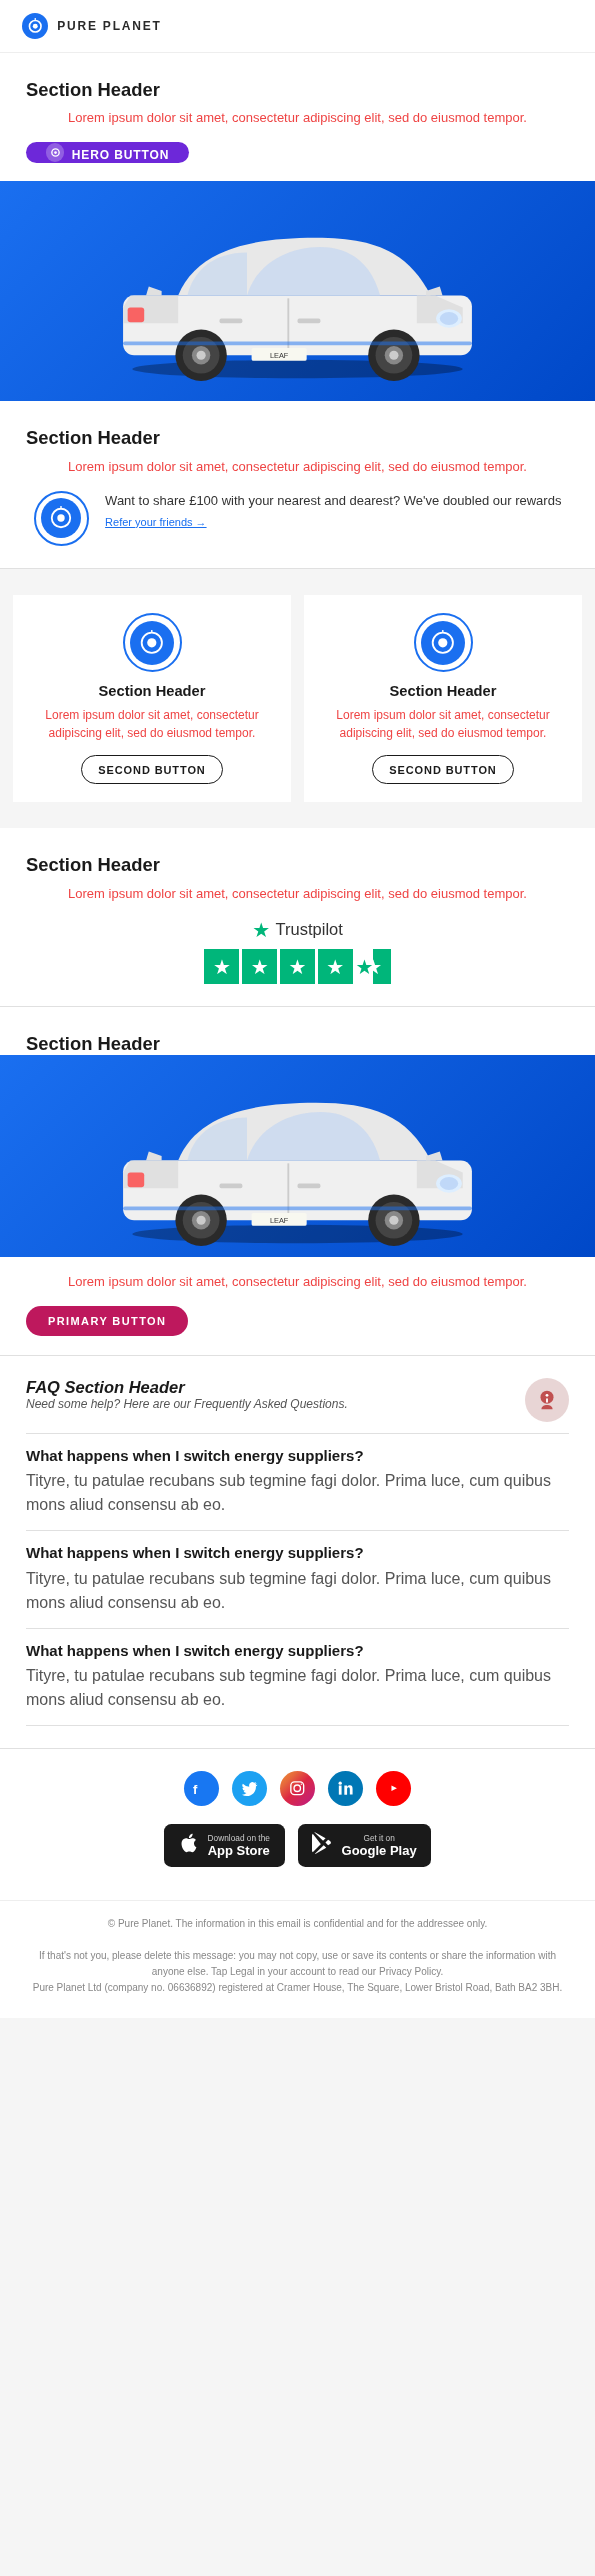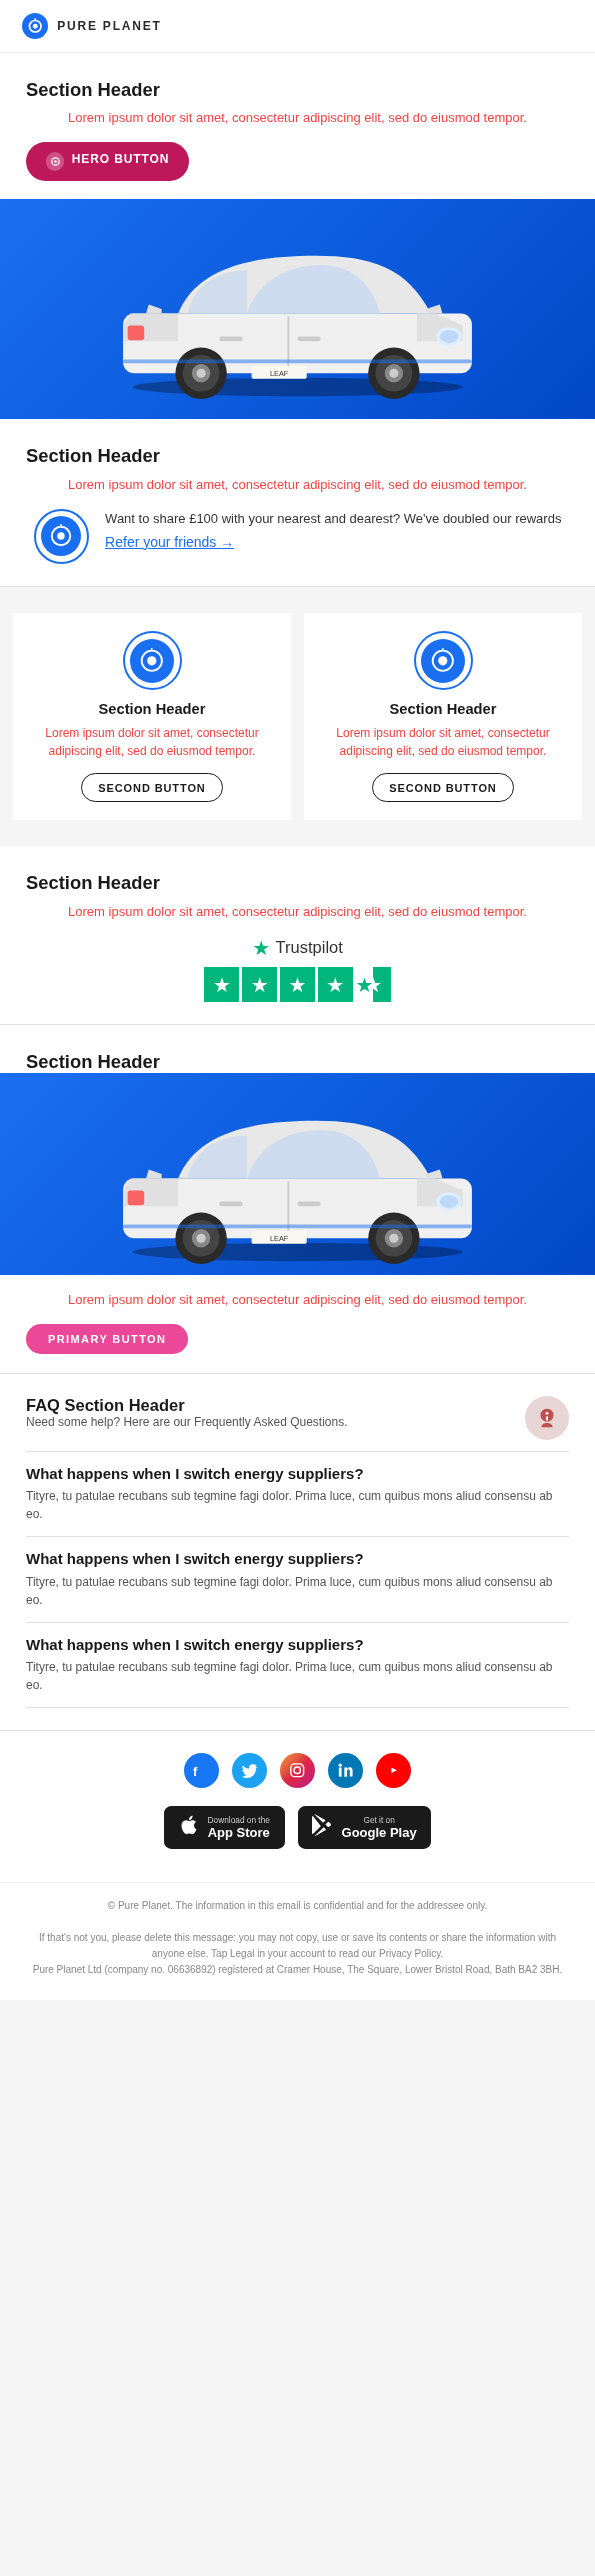"HERO BUTTON" .btn-hero { align-items: flex-start -> flex-end; background: #be185d -> #6d28d9; padding: 10px 20px -> 1px 20px }
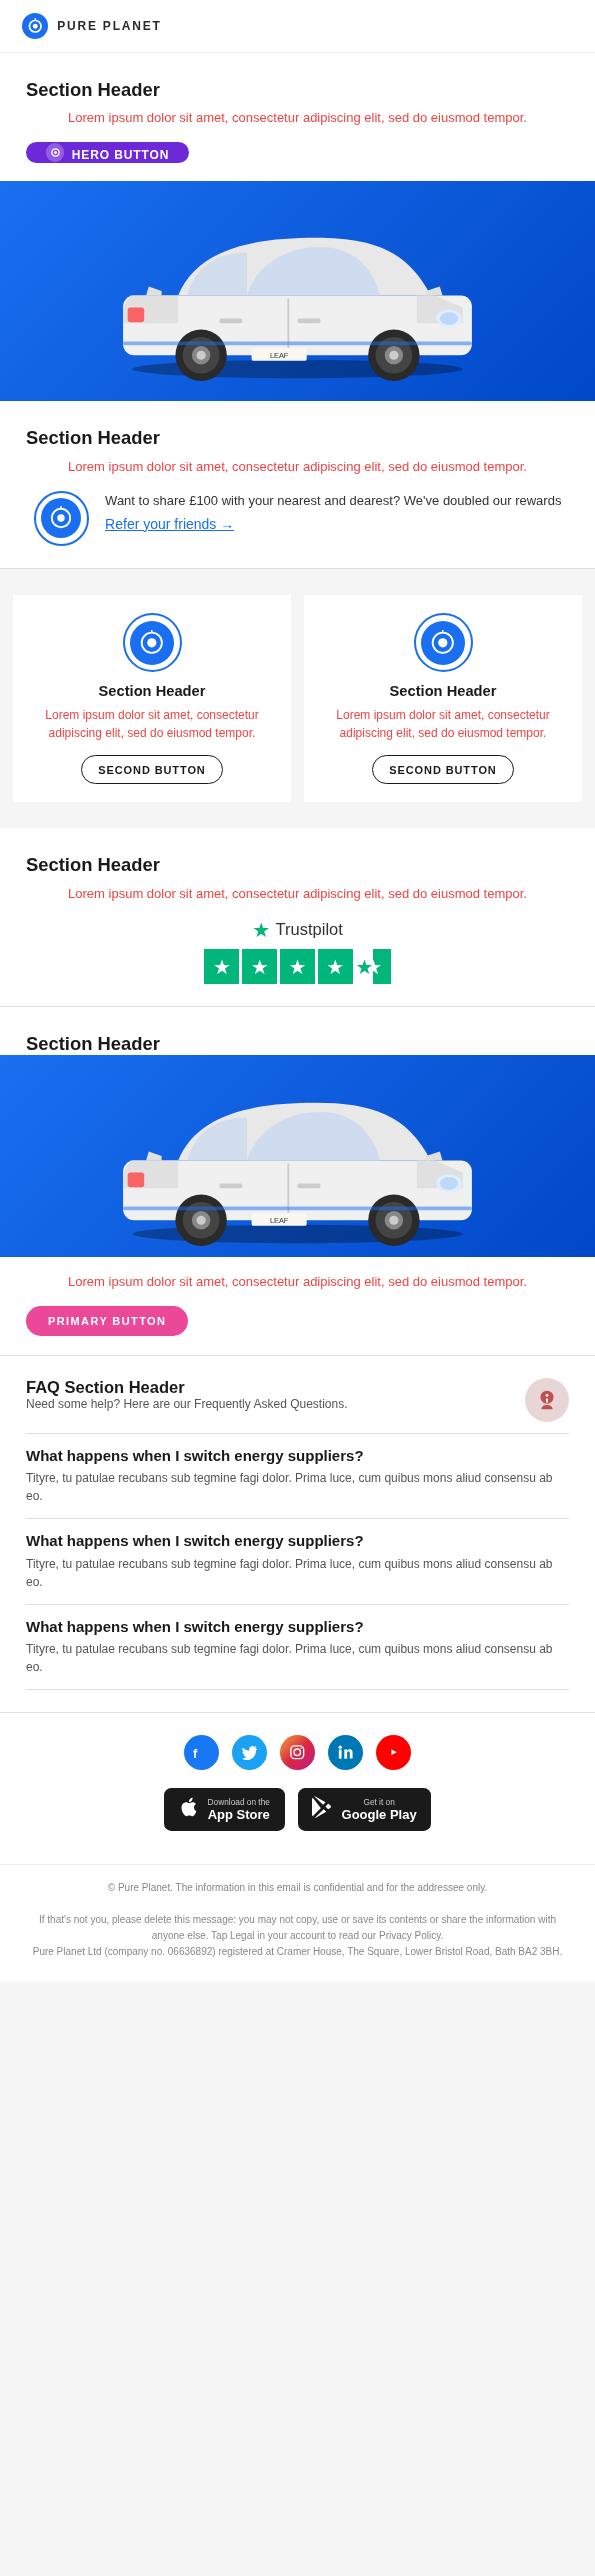"Refer your friends →" .refer-link { font-size: 14px -> 11px }
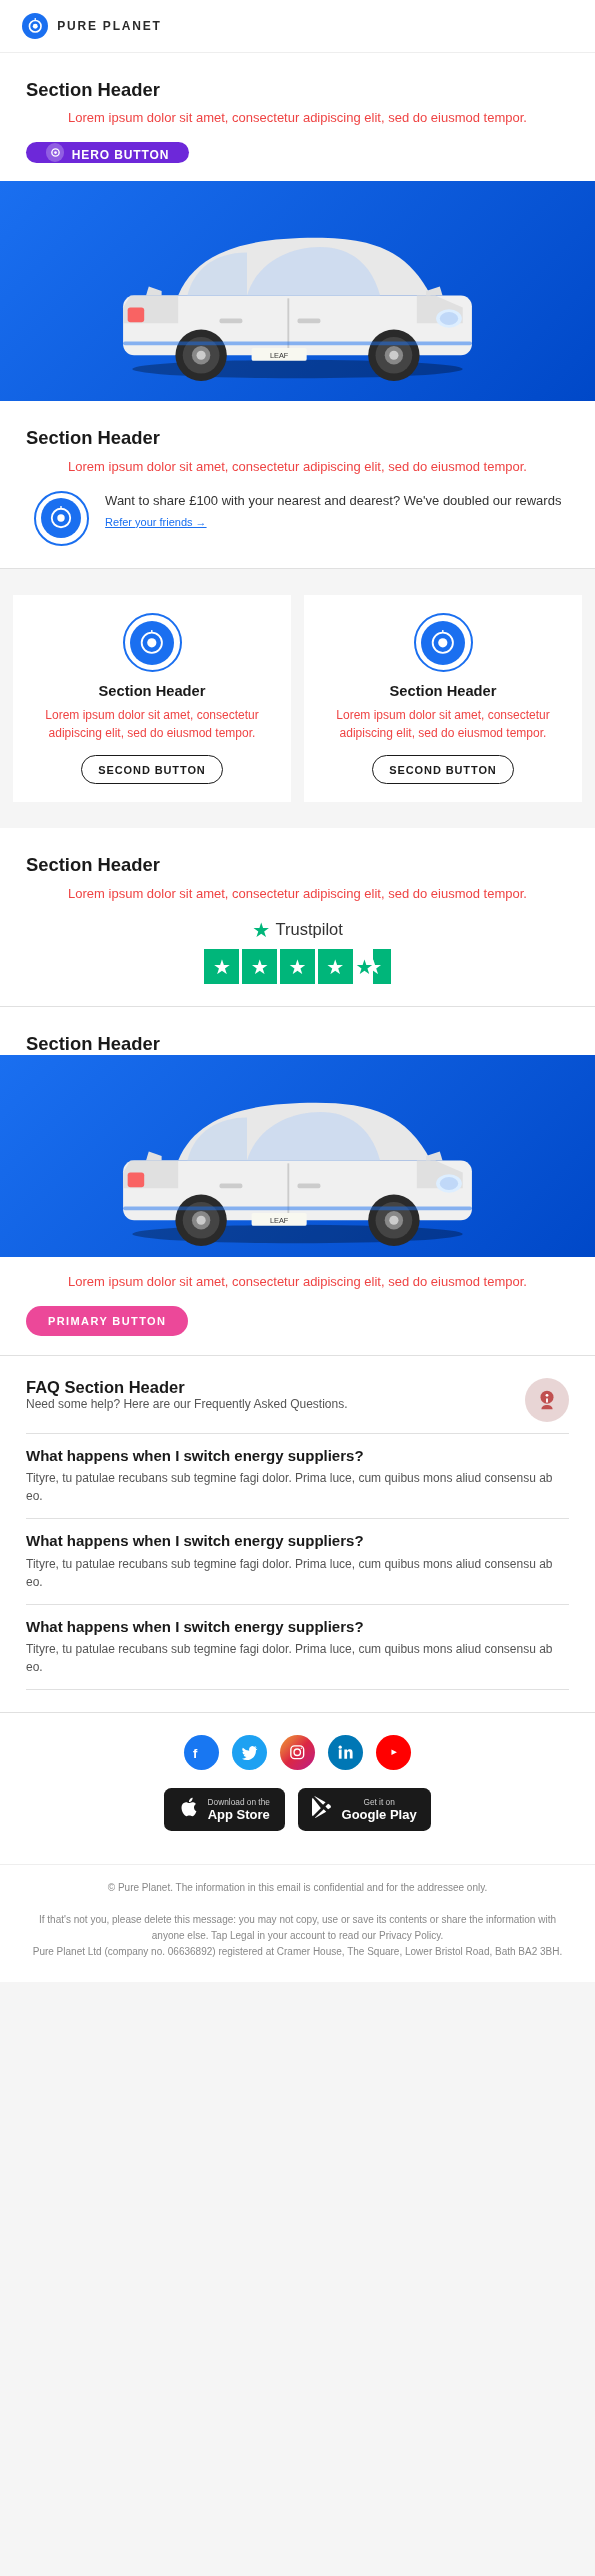"PRIMARY BUTTON" .btn-primary { background: #ec4899 -> #be185d }
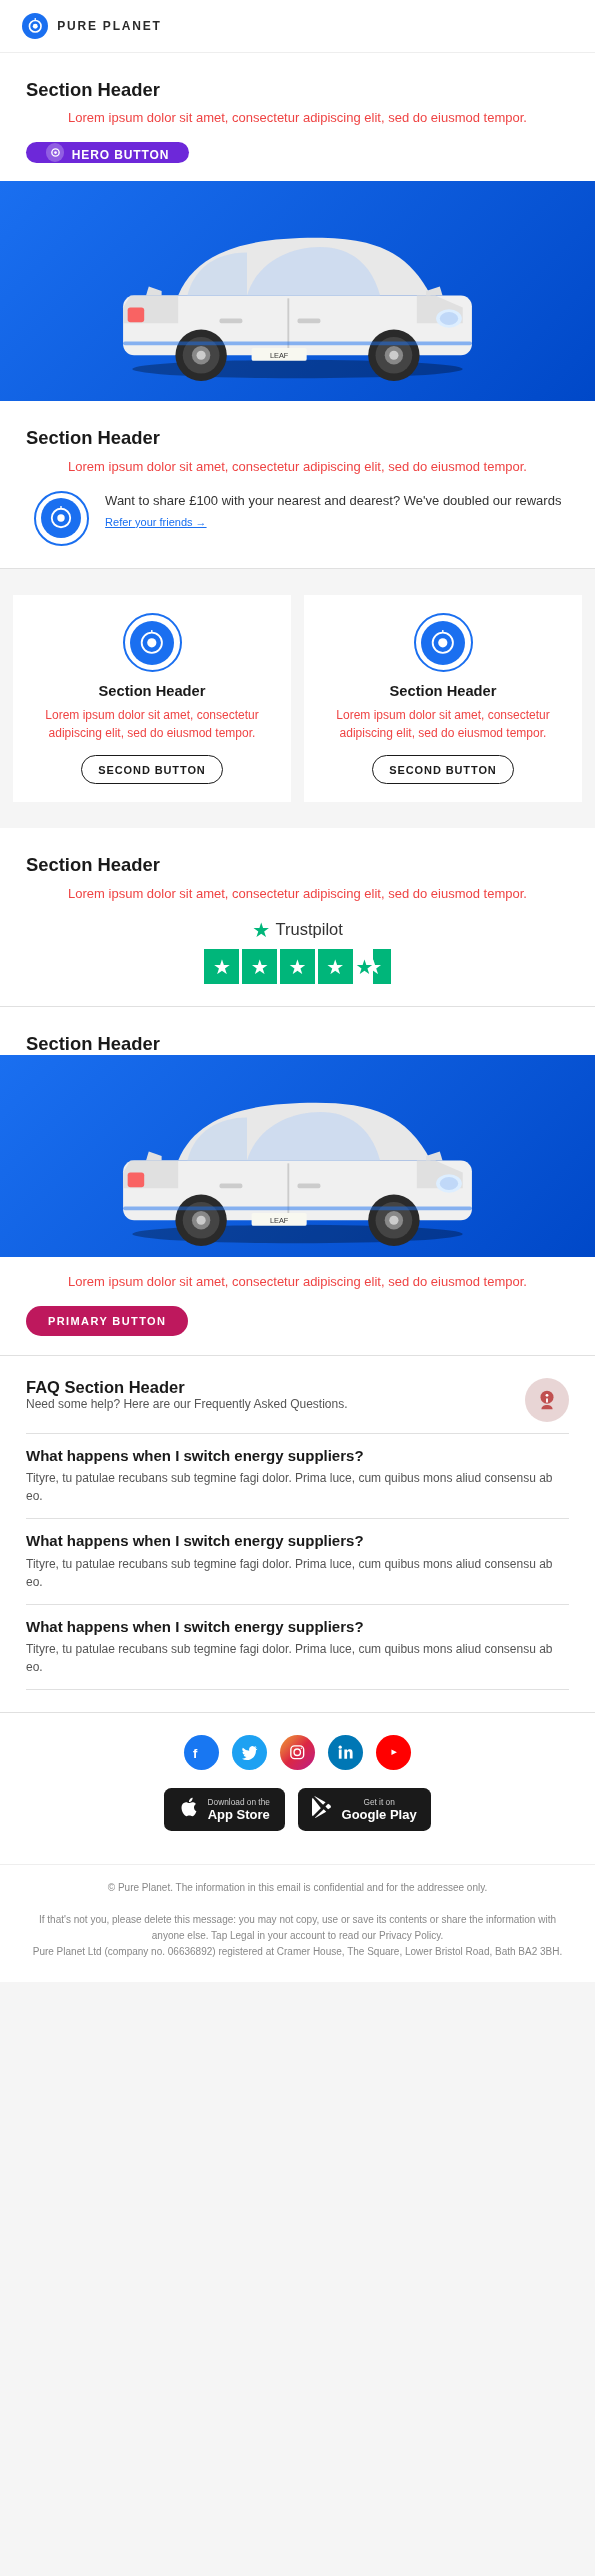"FAQ Section Header" .faq-header-row { font-style: none -> italic }
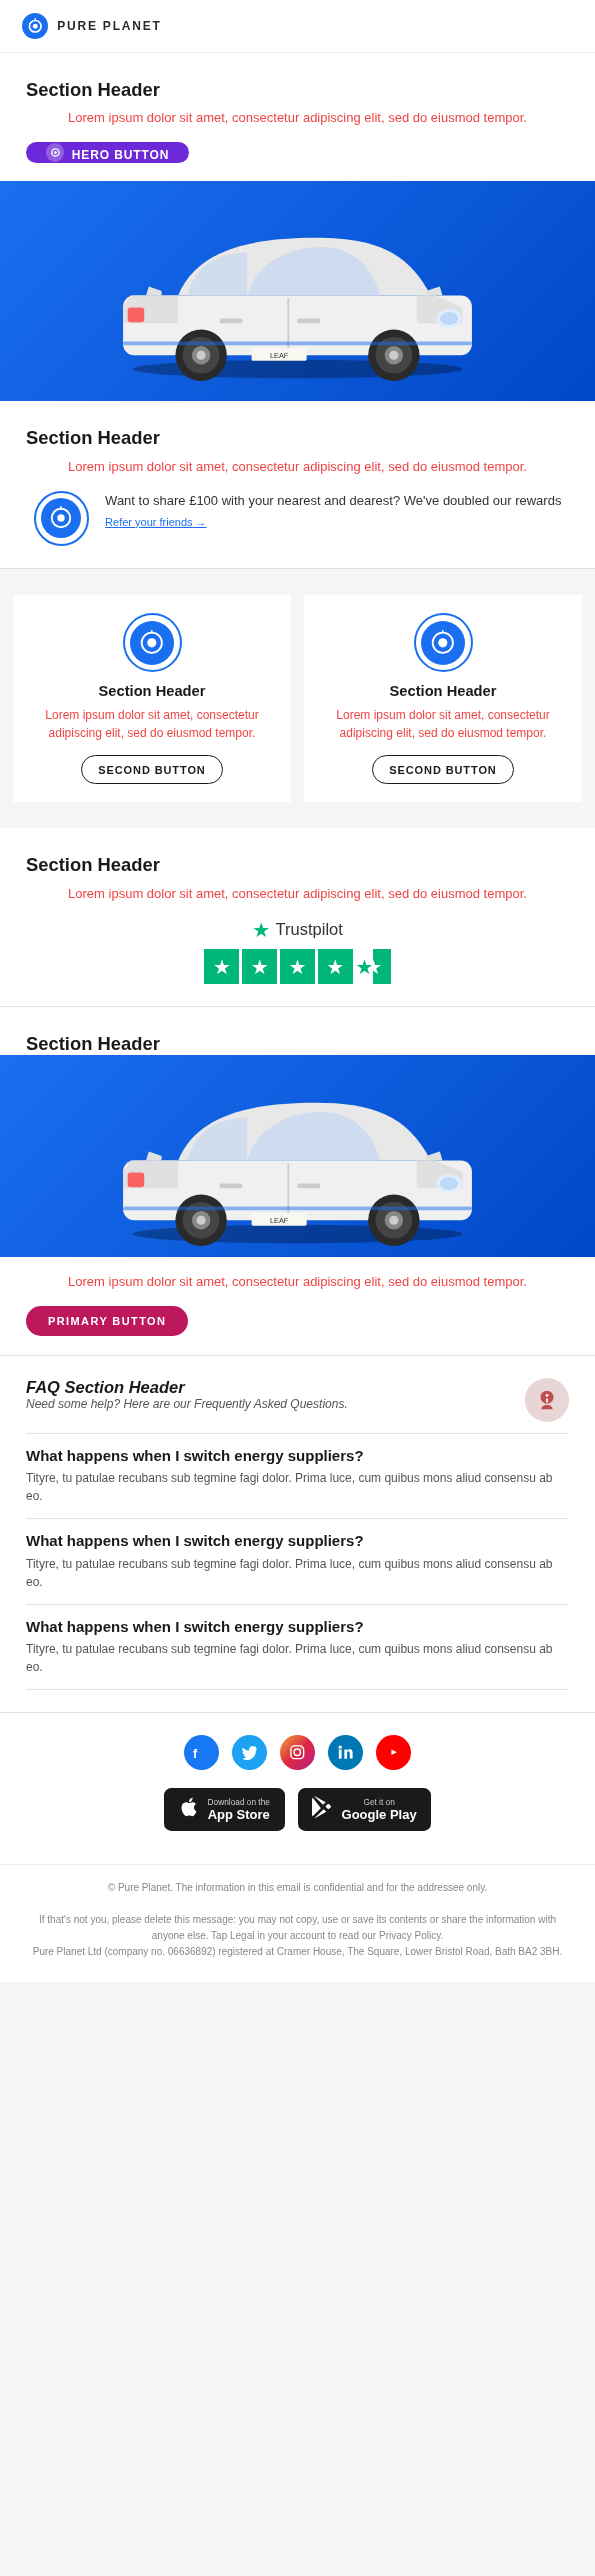"Tityre, tu patulae recubans sub" .faq-answer { font-size: 12px -> 16px }
